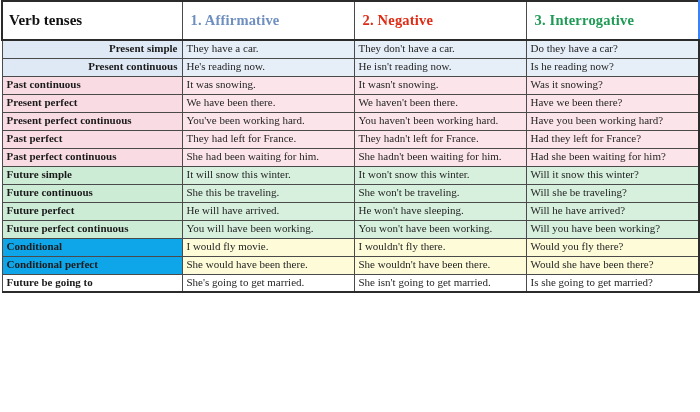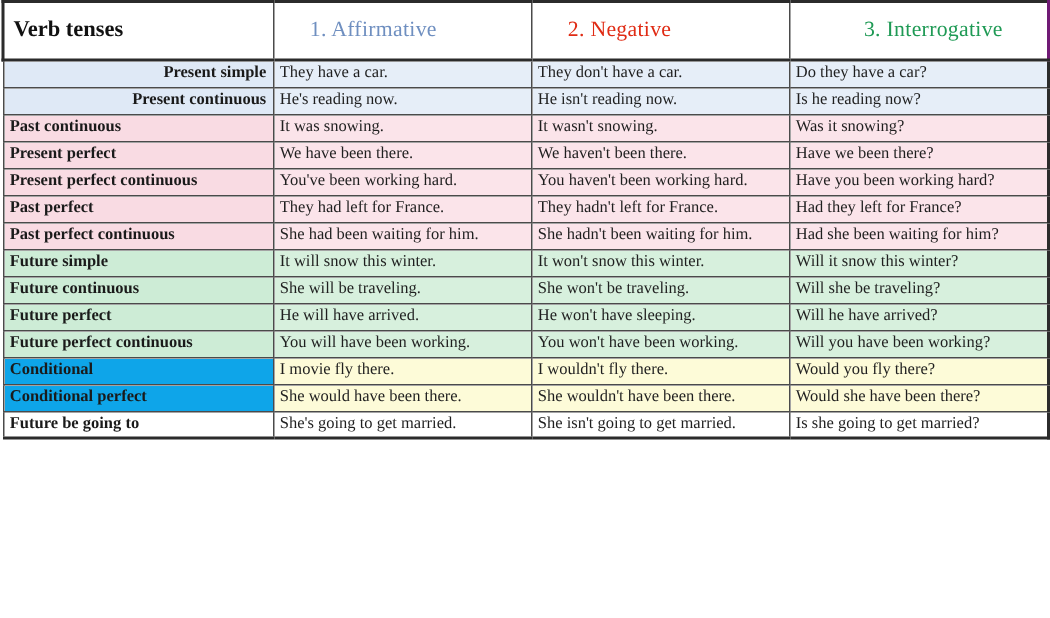"1. Affirmative" tr.head th.colhead { font-weight: normal -> bold; padding-left: 24px -> 8px }
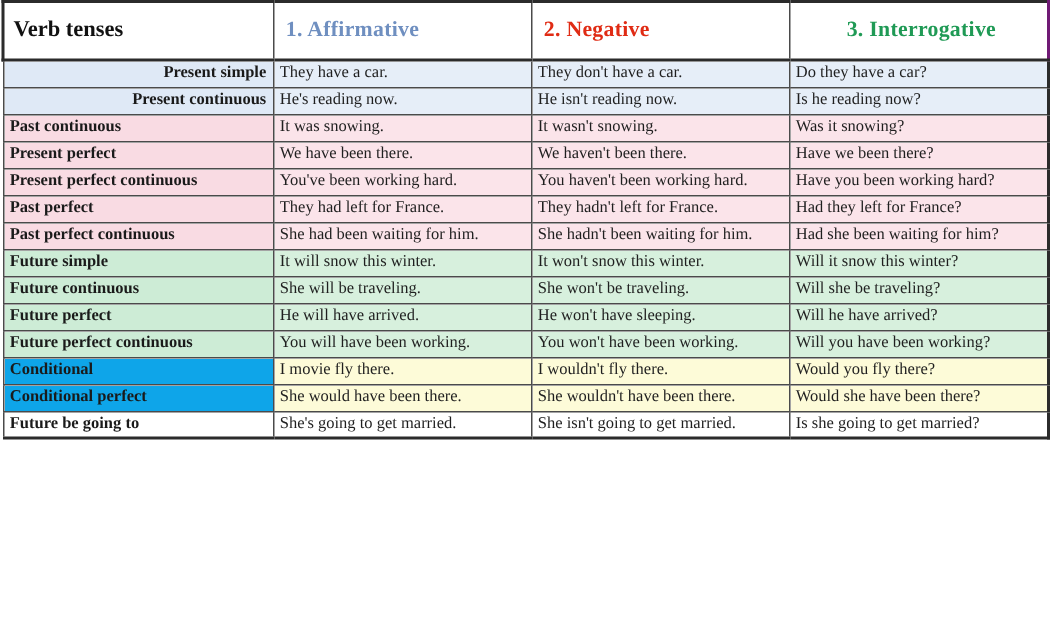"3. Interrogative" tr.head th.last { border-right: 2px solid #701a75 -> 2px solid #3b82f6; text-align: center -> none }
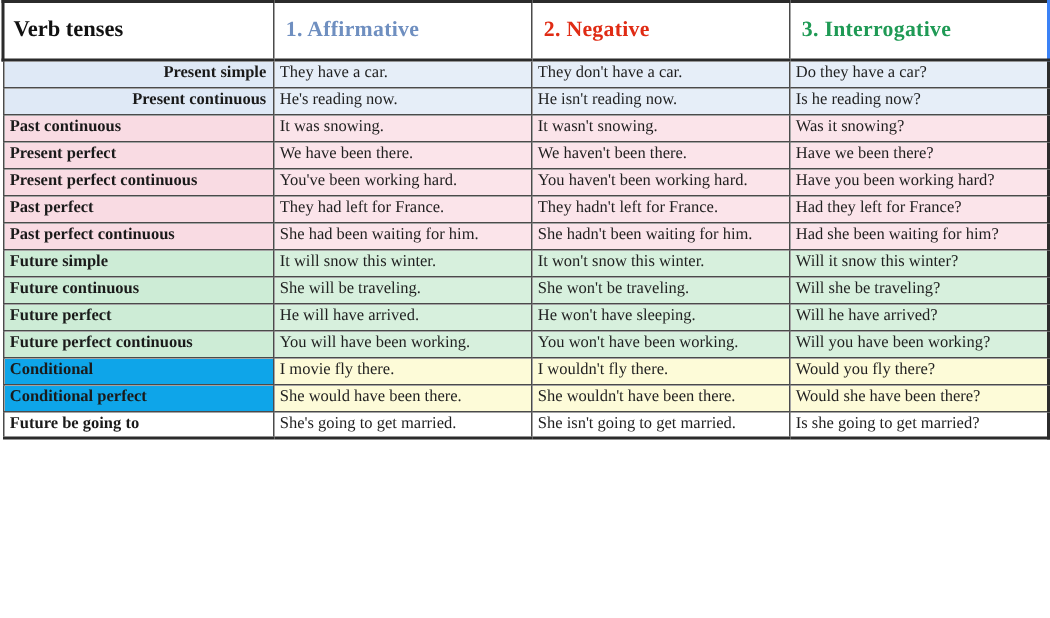"She will be traveling." td.cell { text: will -> this }
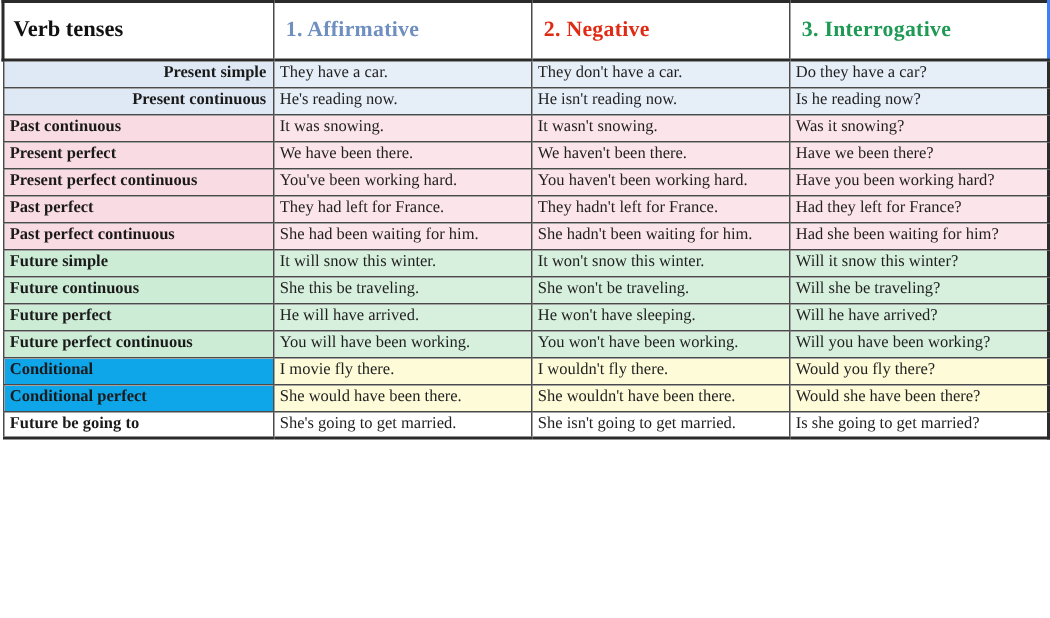"I movie fly there." td.cell { text: movie fly there -> would fly movie }
